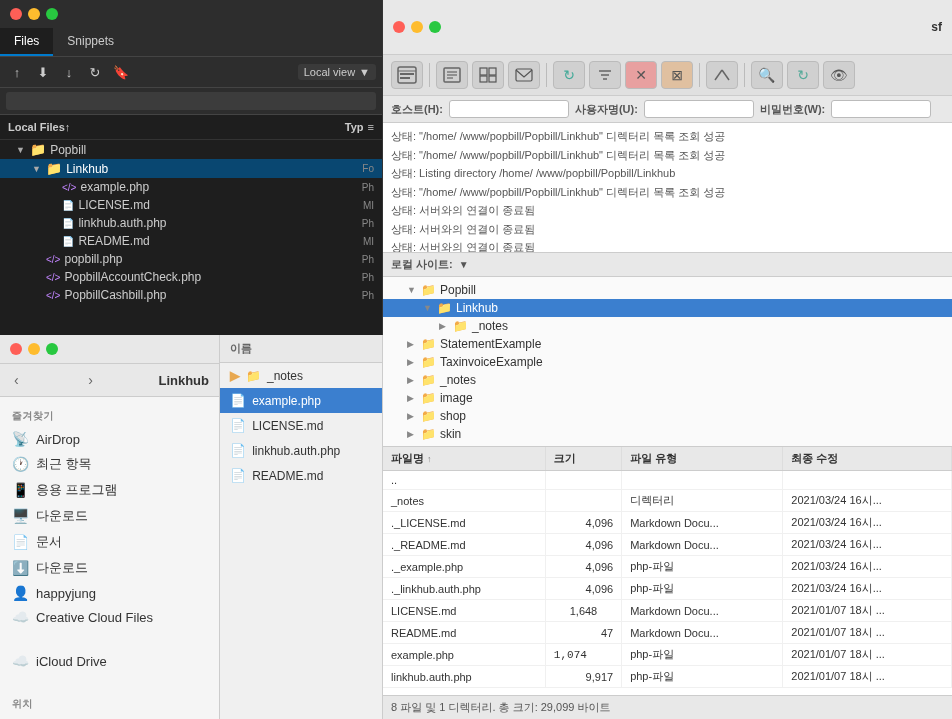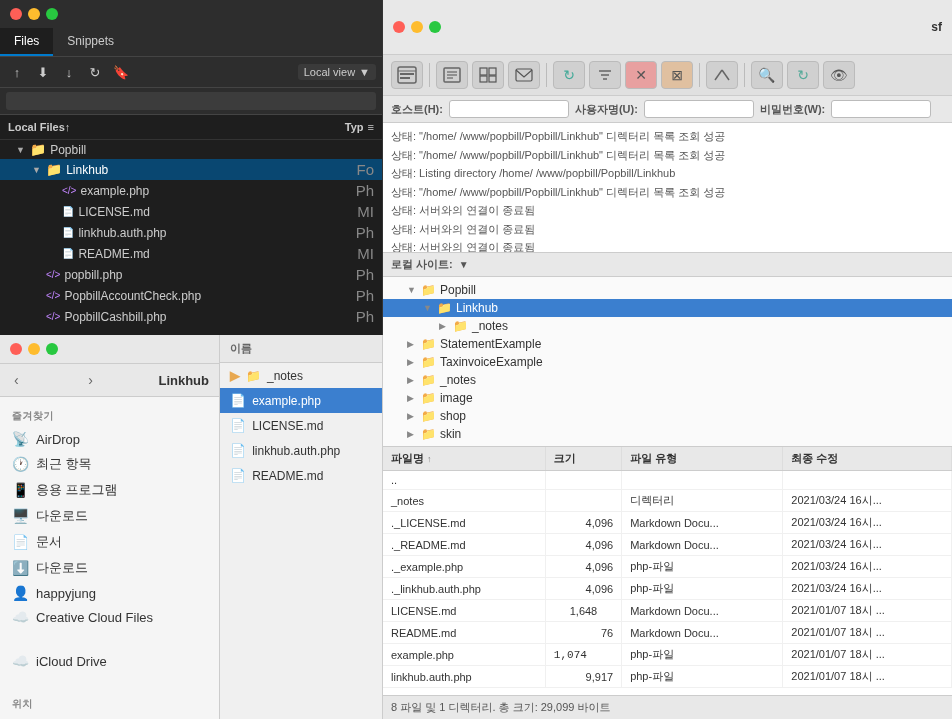"Fo" .type-label { font-size: 15px -> 10px }
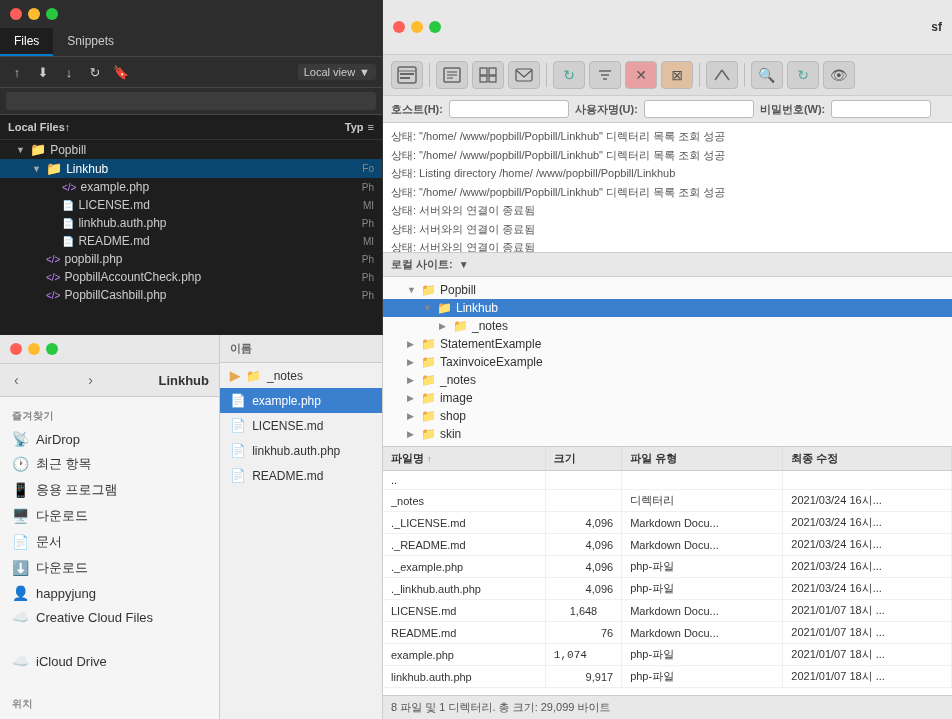"76" td { text: 76 -> 47 }
